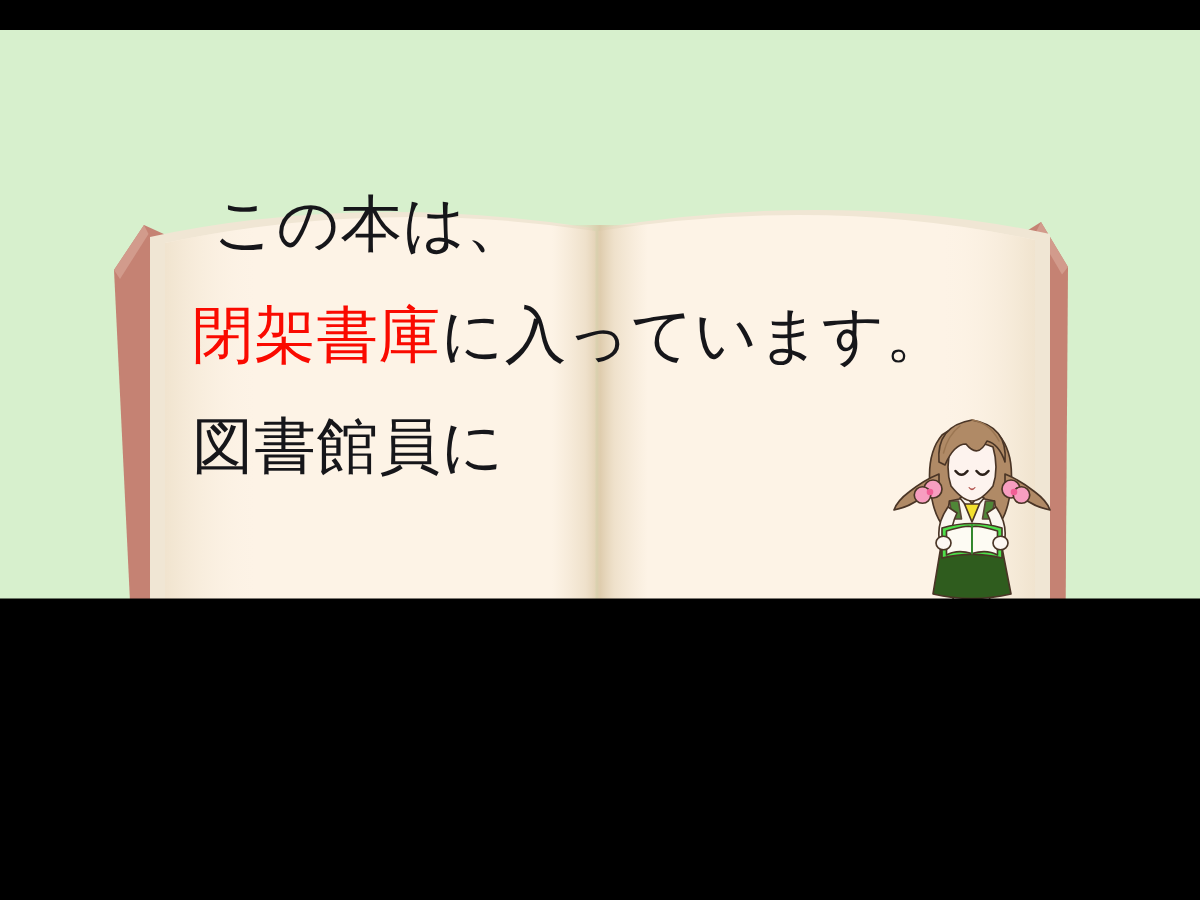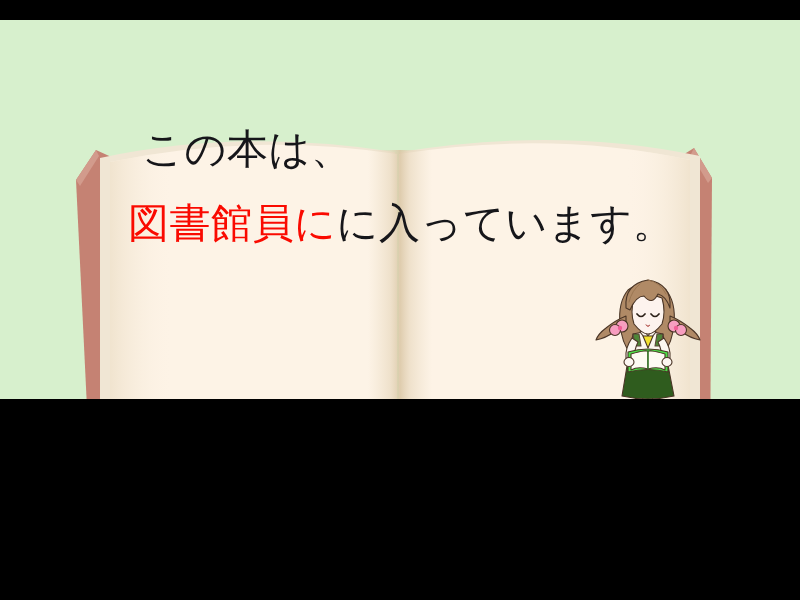"図書館員に" span.hl-red { text: 図書館員に -> 閉架書庫 }
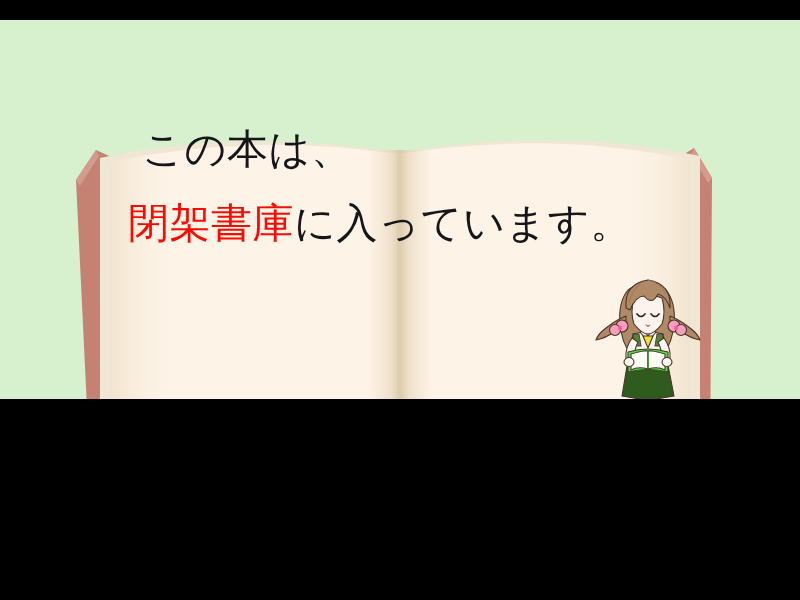"図書館員に" div.text-line { html: none -> <div> <span>図書館員に</span> </div> }
